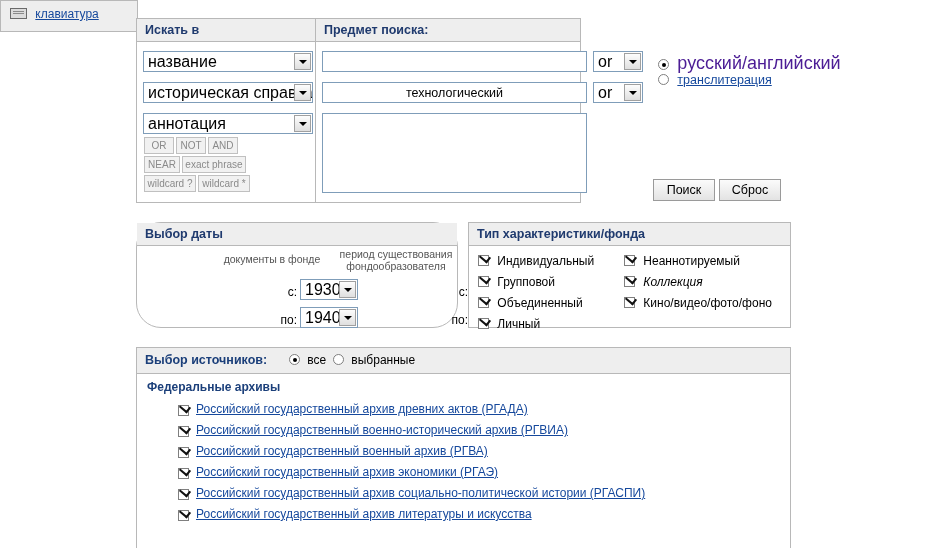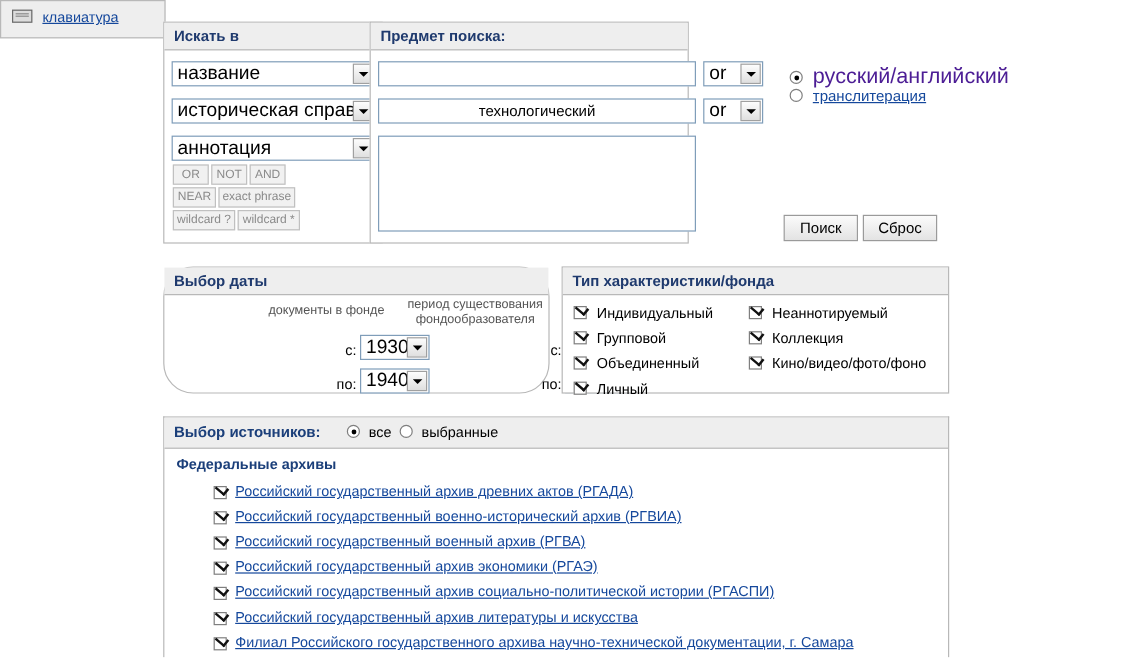"Предмет поиска:" #search-subject-panel { left: 308px -> 315px }
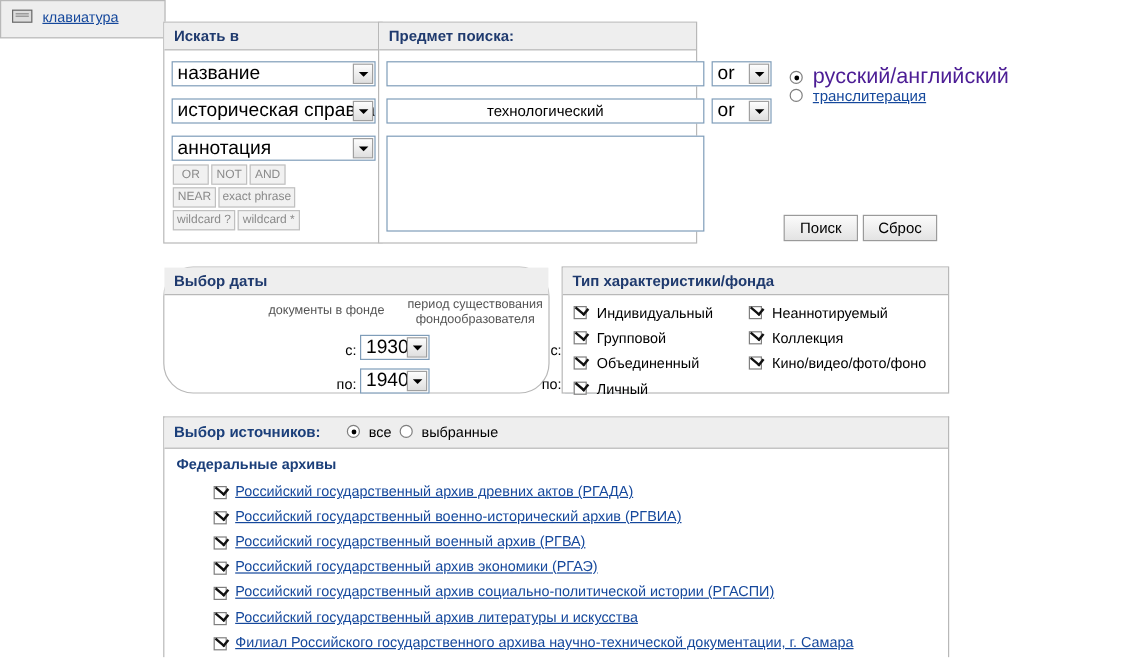"Коллекция" div { font-style: none -> italic }
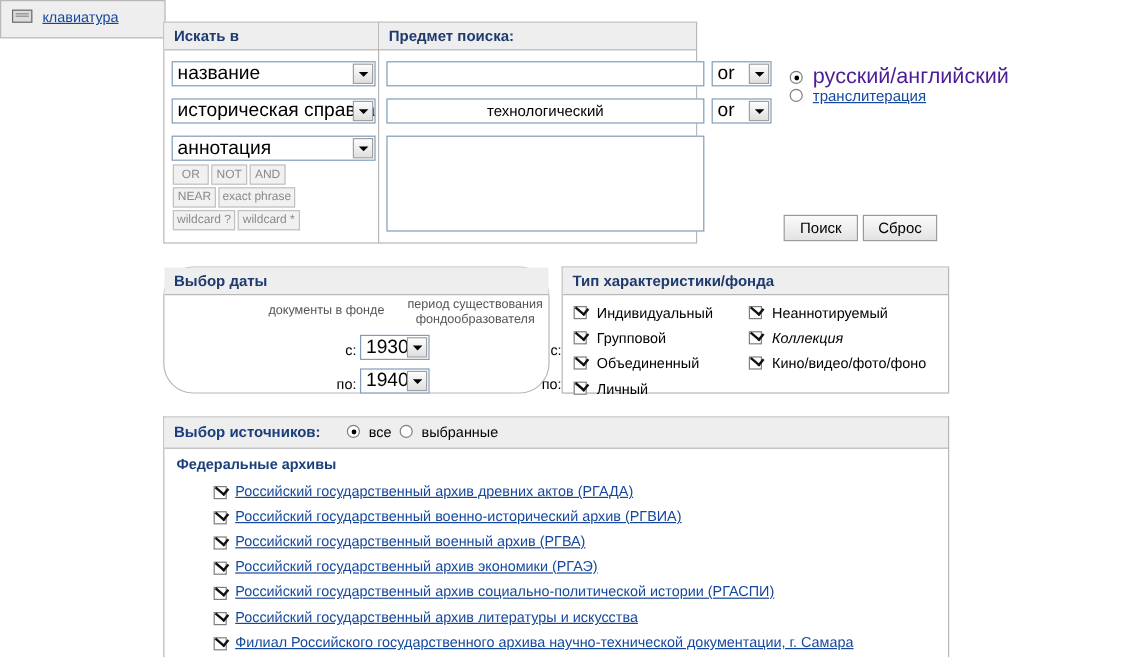"Филиал Российского государственного" div.archive-row { html: <div> <span><span></span></span> <span>Филиал Российского государственного архива научно-технической документации, г. Самара</span> </div> -> none }
